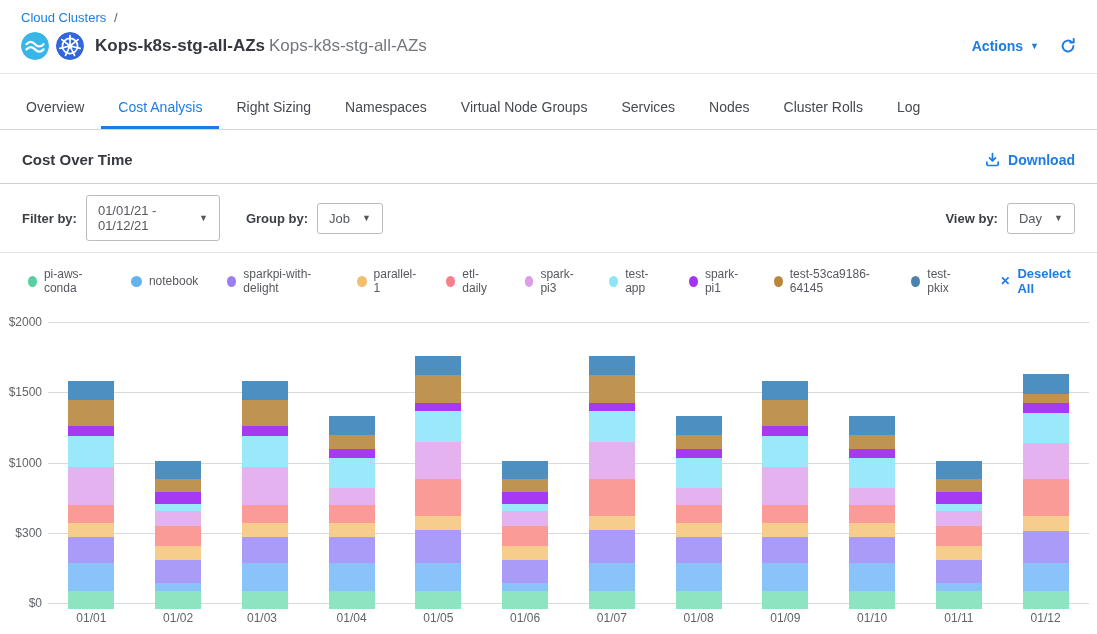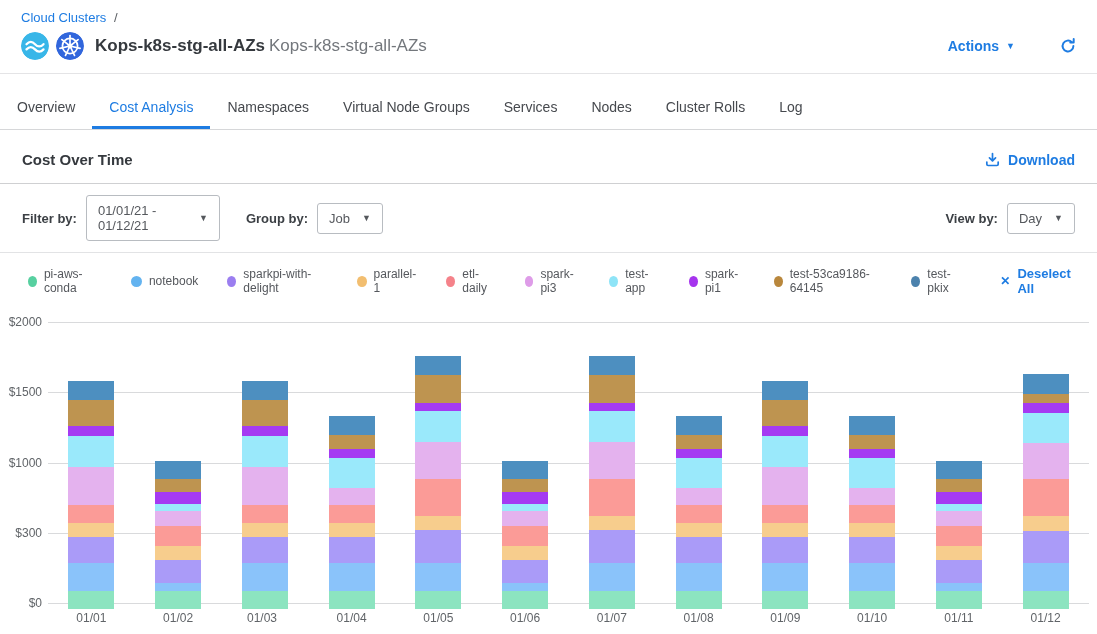"Actions" .header-right { gap: 44px -> 20px }
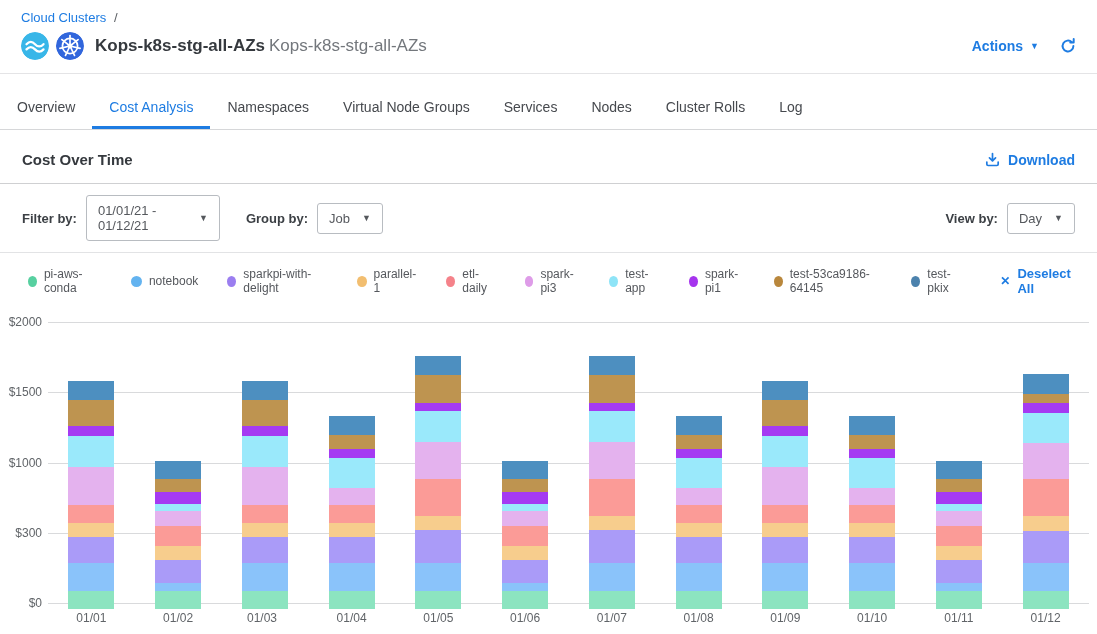"Overview" .tabs { padding-left: none -> 9px }
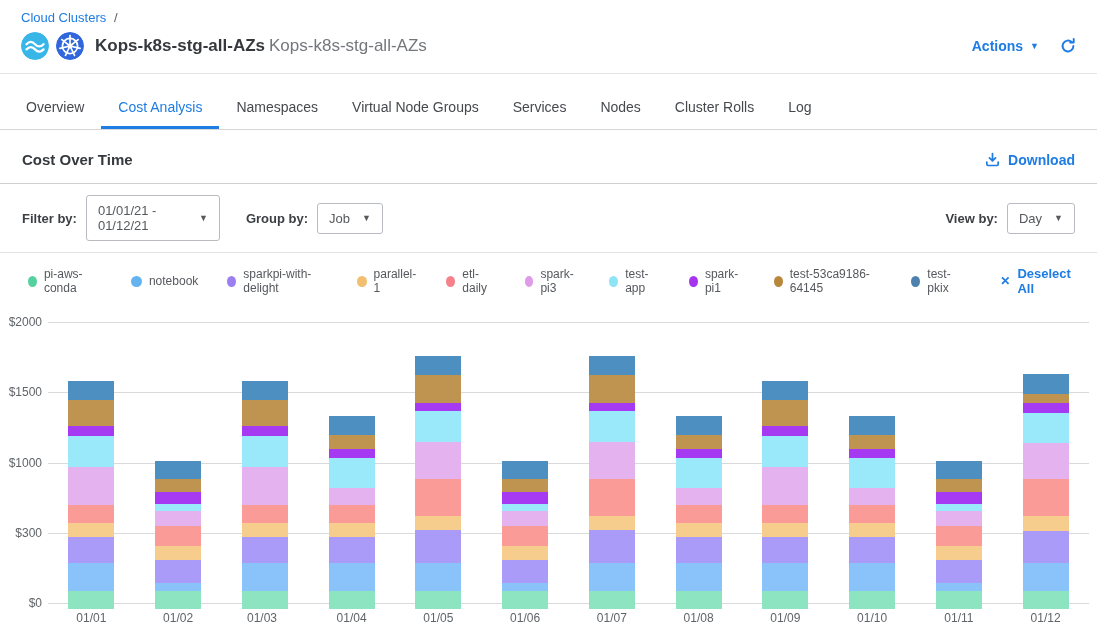"Right Sizing" div.tab { html: none -> <div>Right Sizing</div> }
